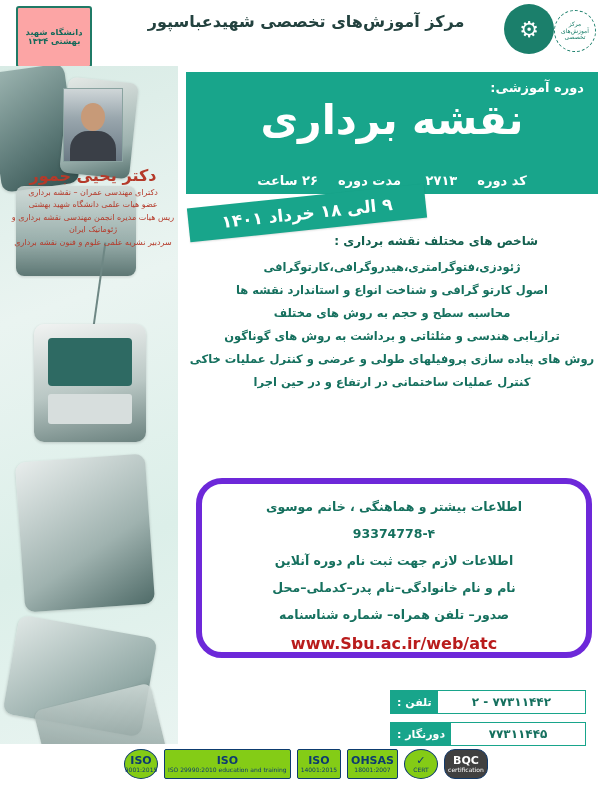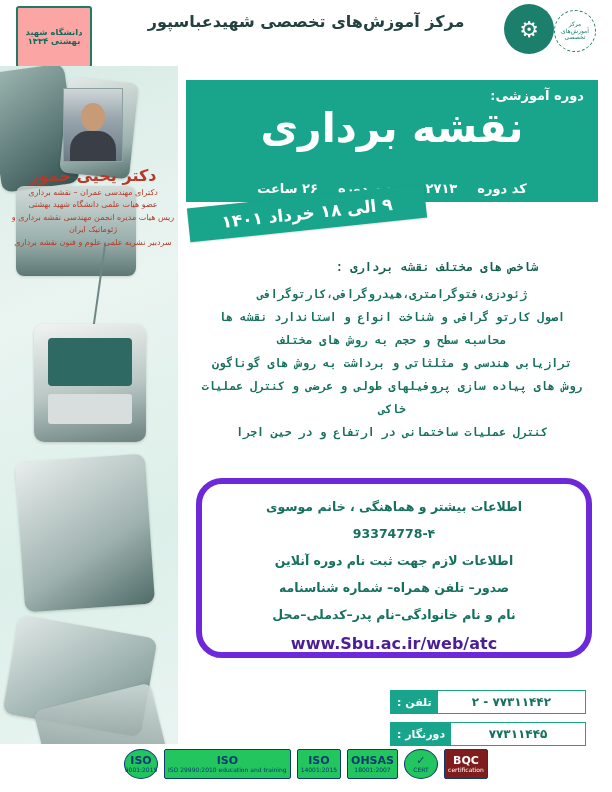"دوره آموزشی:" .title-block { top: 80px -> 72px }
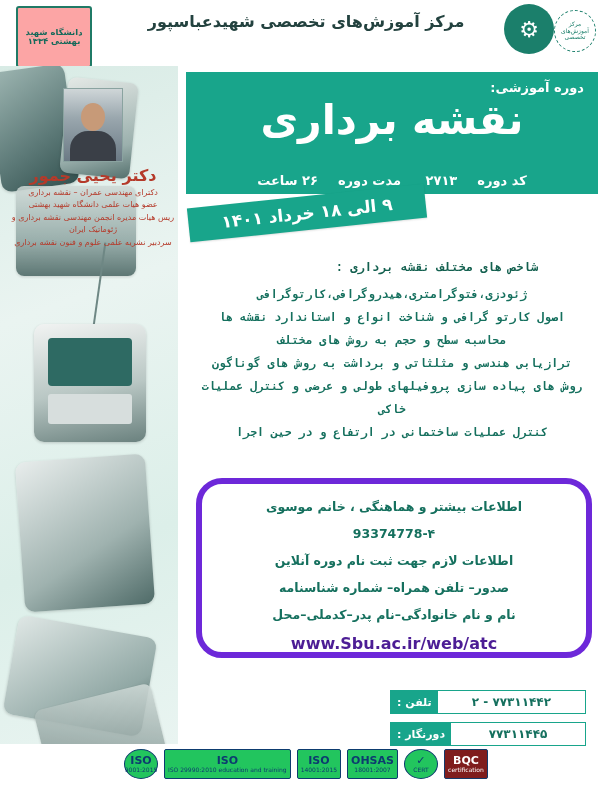"شاخص های مختلف نقشه برداری" .topics { font-family: Liberation Mono, monospace -> none; top: 260px -> 234px }
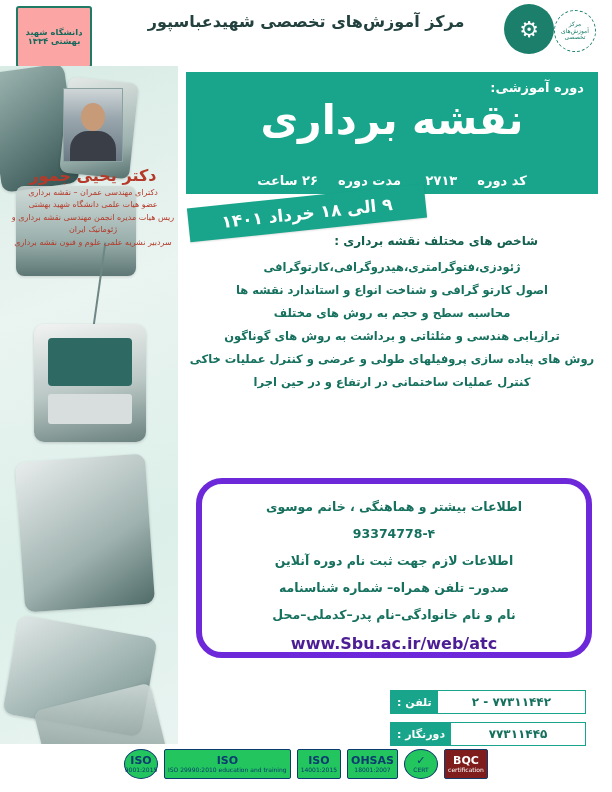"صدور– تلفن همراه– شماره شناسنامه" div.contact-line { order: before "نام و نام خانوادگی–نام پدر–کدملی–محل" -> after "نام و نام خانوادگی–نام پدر–کدملی–محل" }
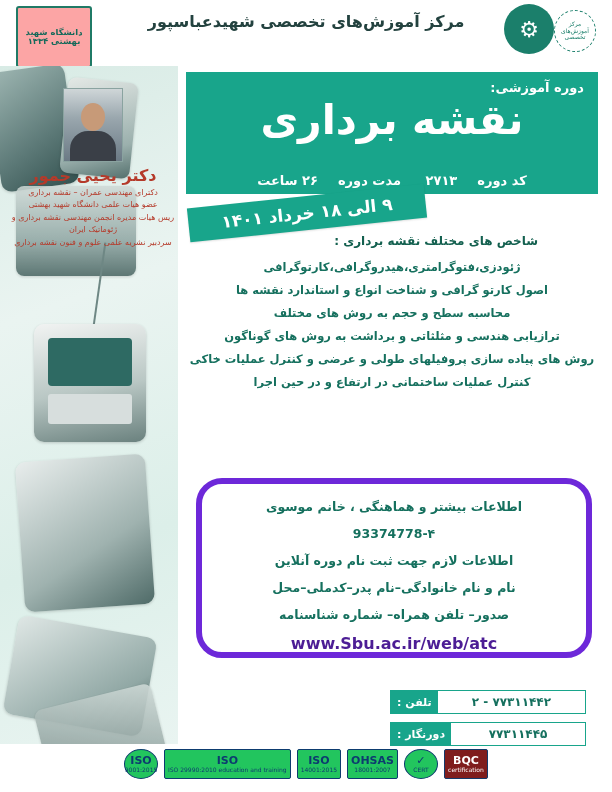"www.Sbu.ac.ir/web/atc" .contact-url { color: #4c1d95 -> #b91c1c }
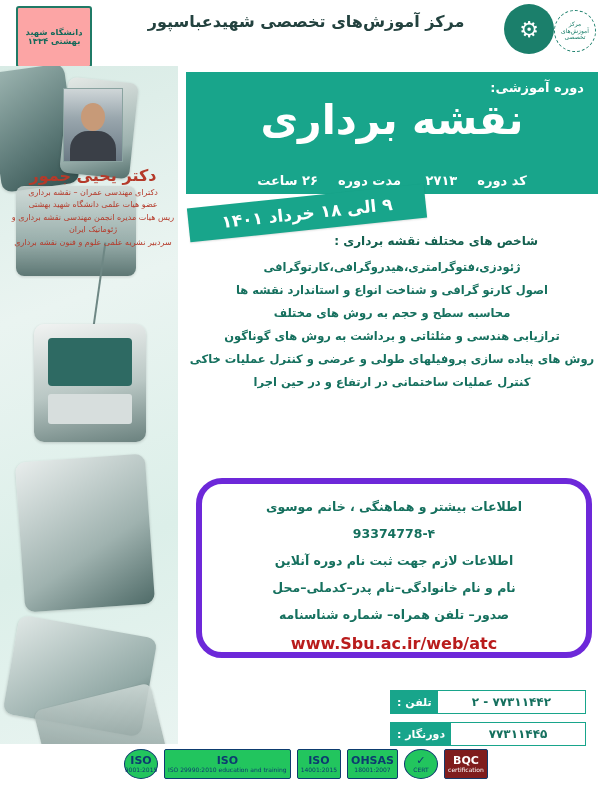"ISO" .cert { background: #22c55e -> #84cc16 }
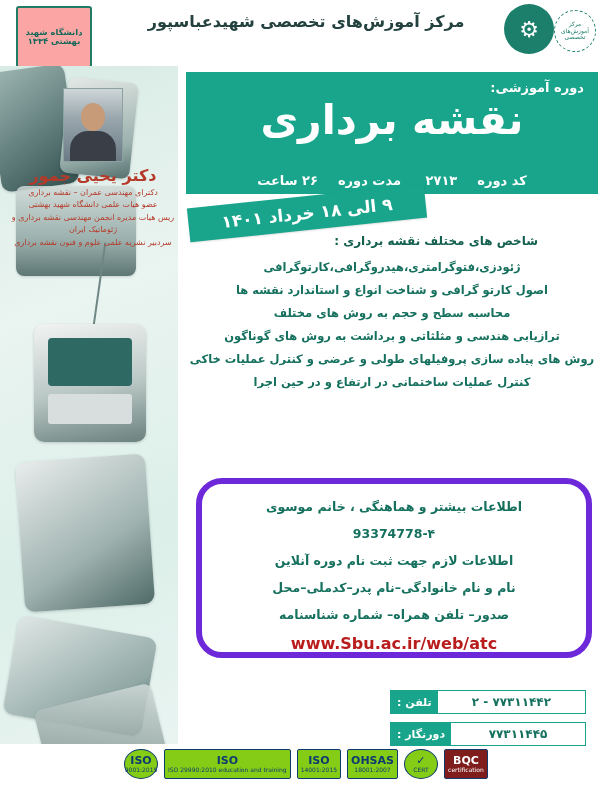"BQC" .cert.dark { background: #7f1d1d -> #404040; border-radius: none -> 11px }
